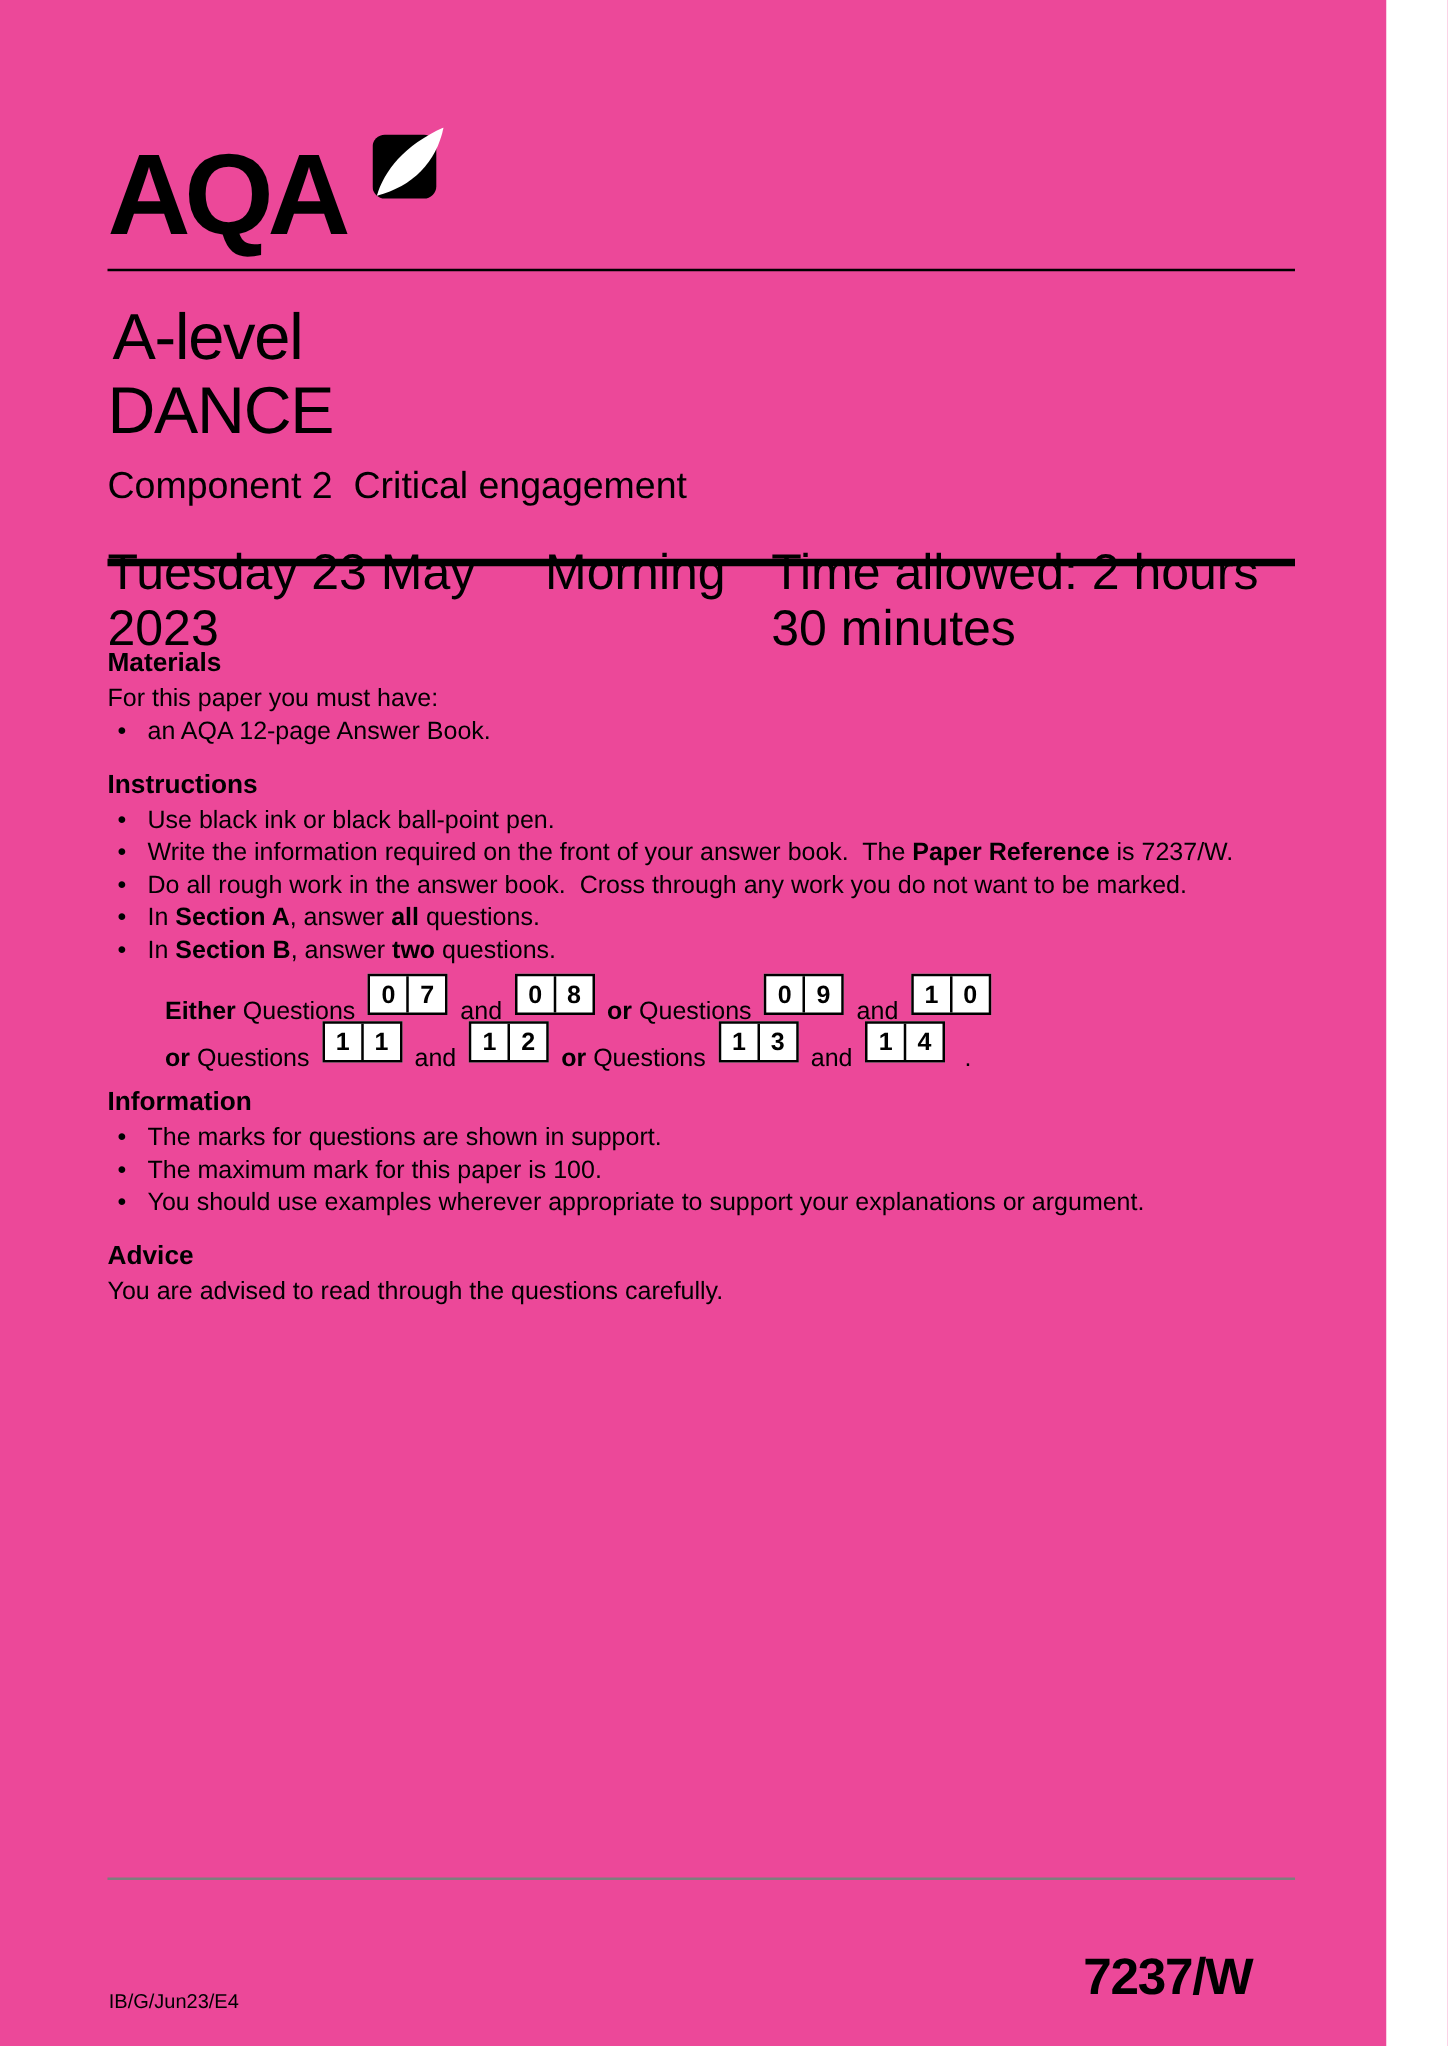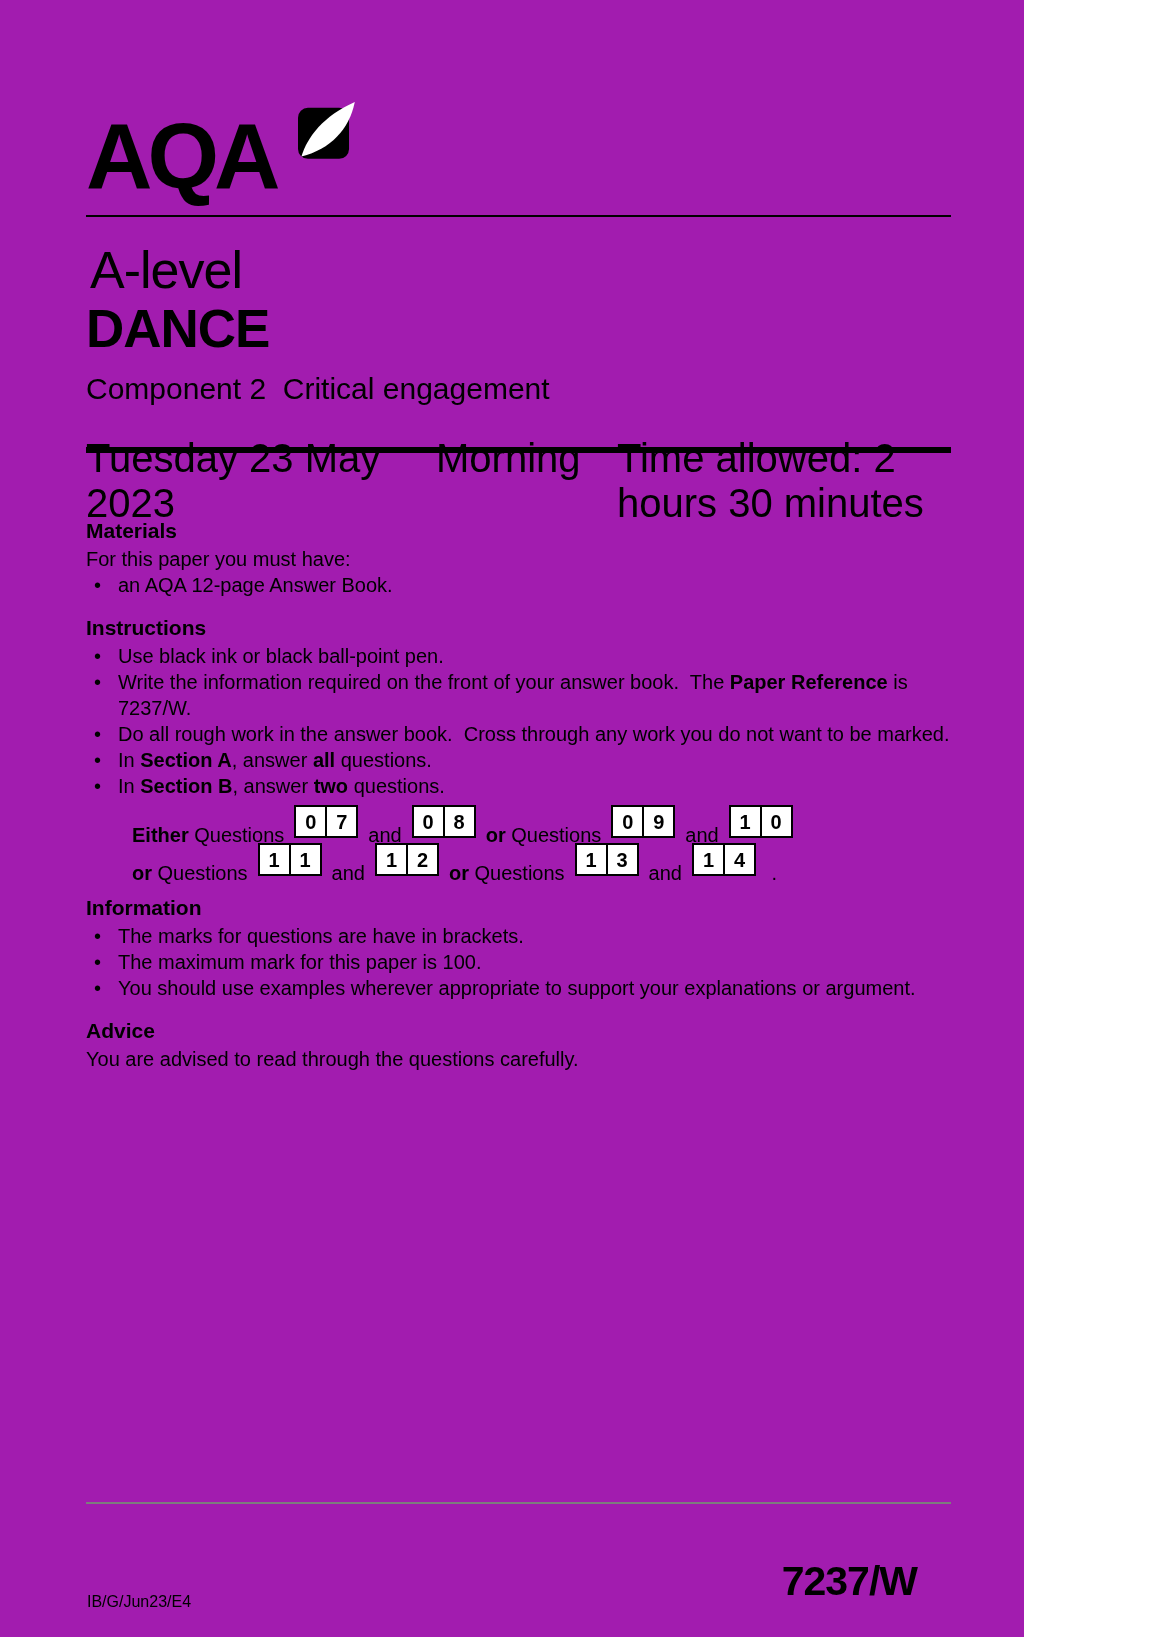"AQA" .page { background: #a21caf -> #ec4899; width: 1024px -> 1109px }
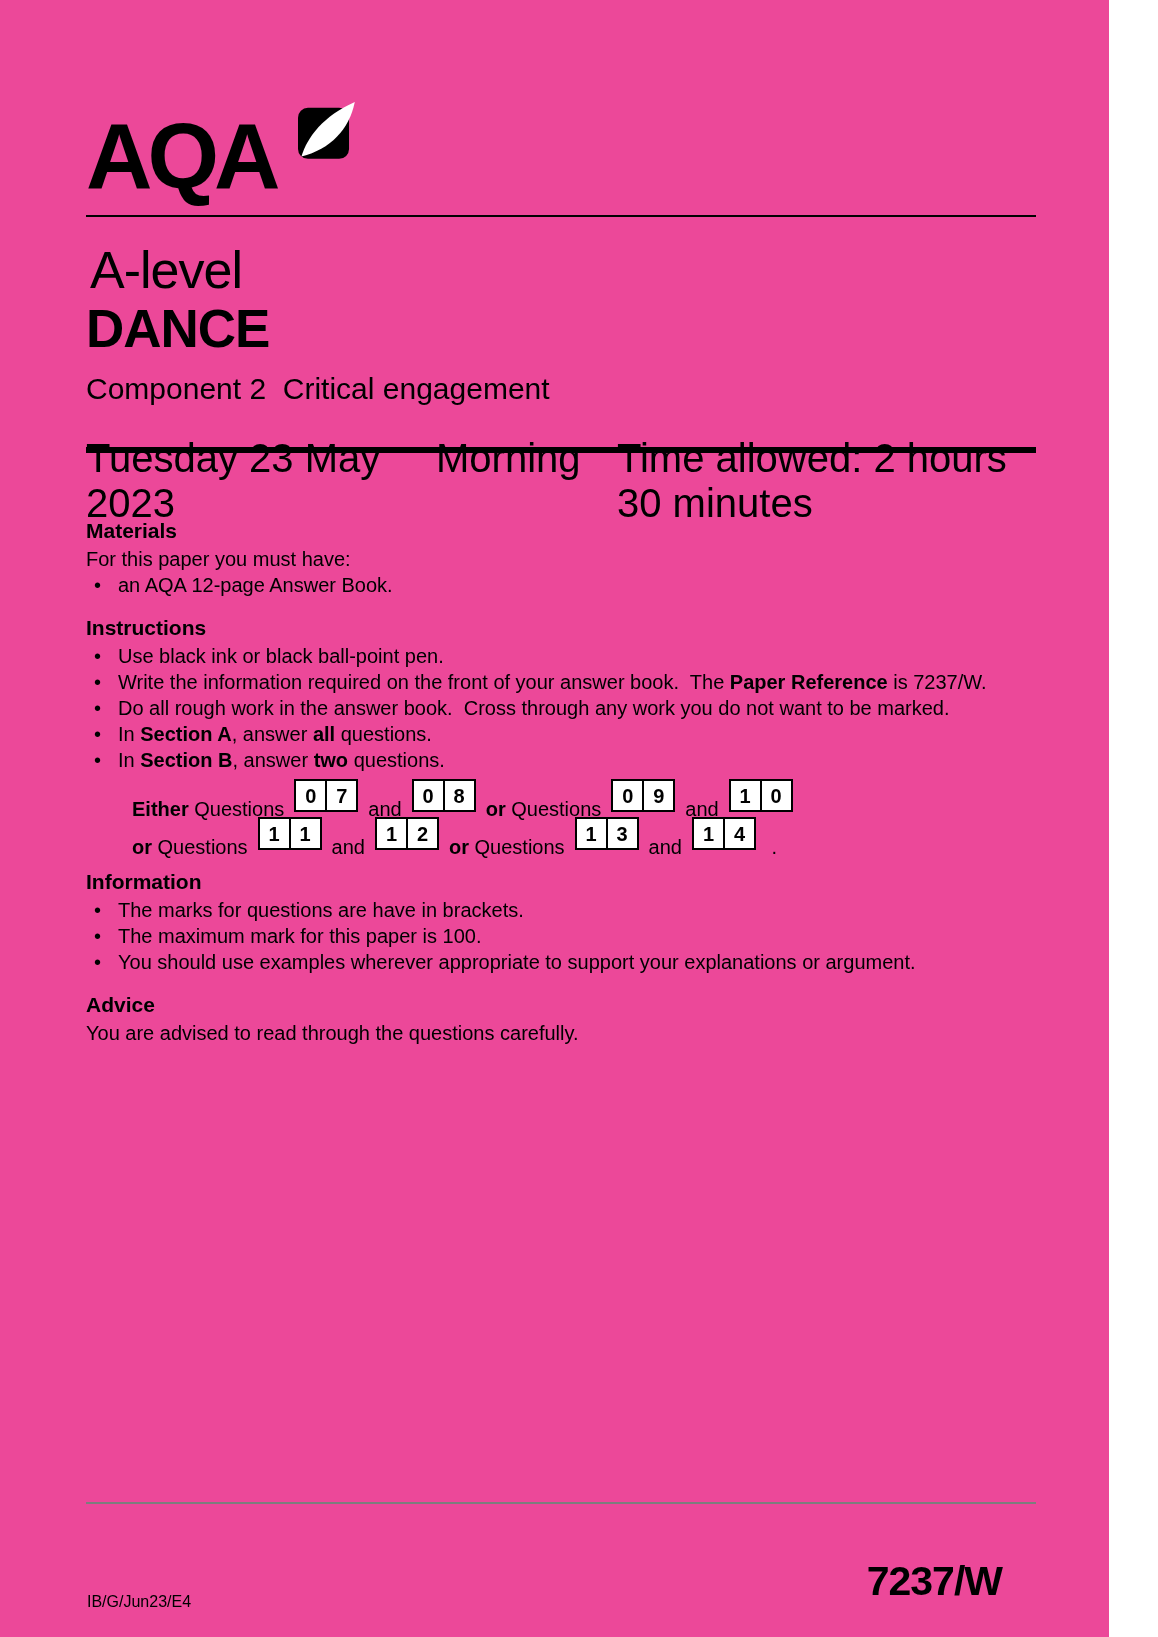"DANCE" .subject-title { font-weight: bold -> normal }
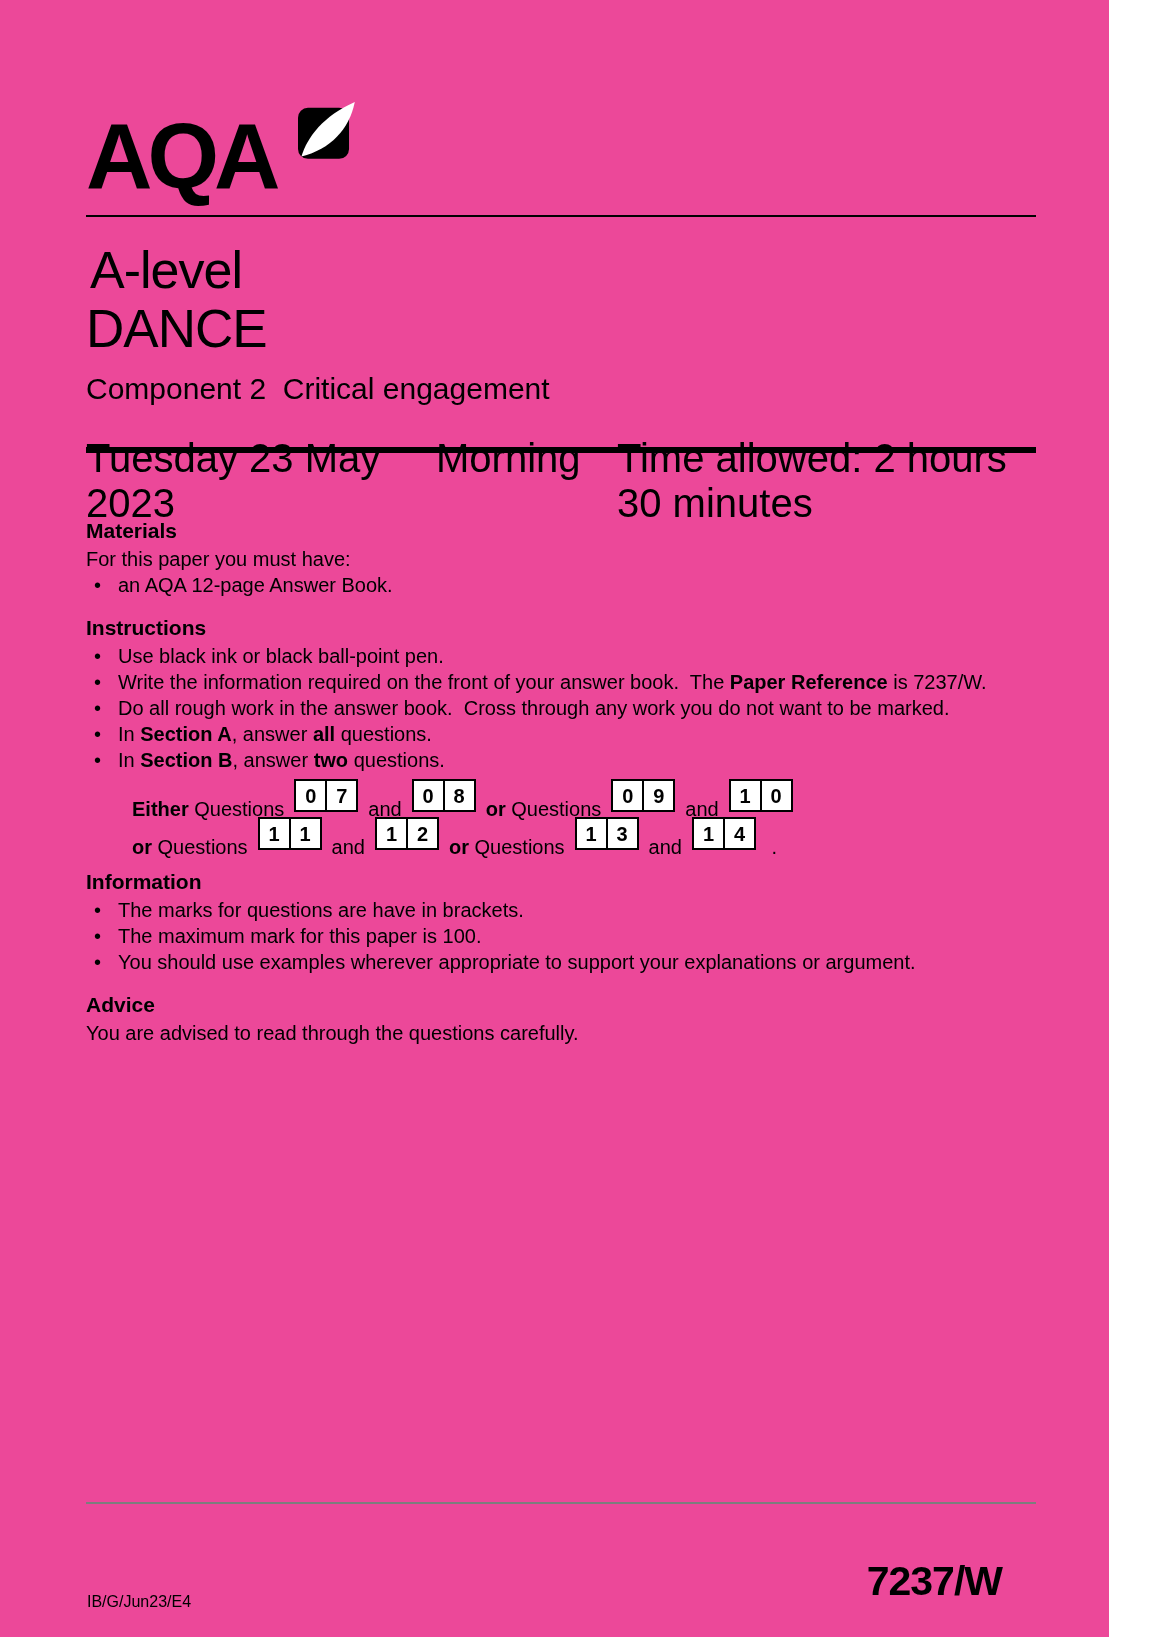"The marks for questions are" li { text: have in brackets -> shown in support }
